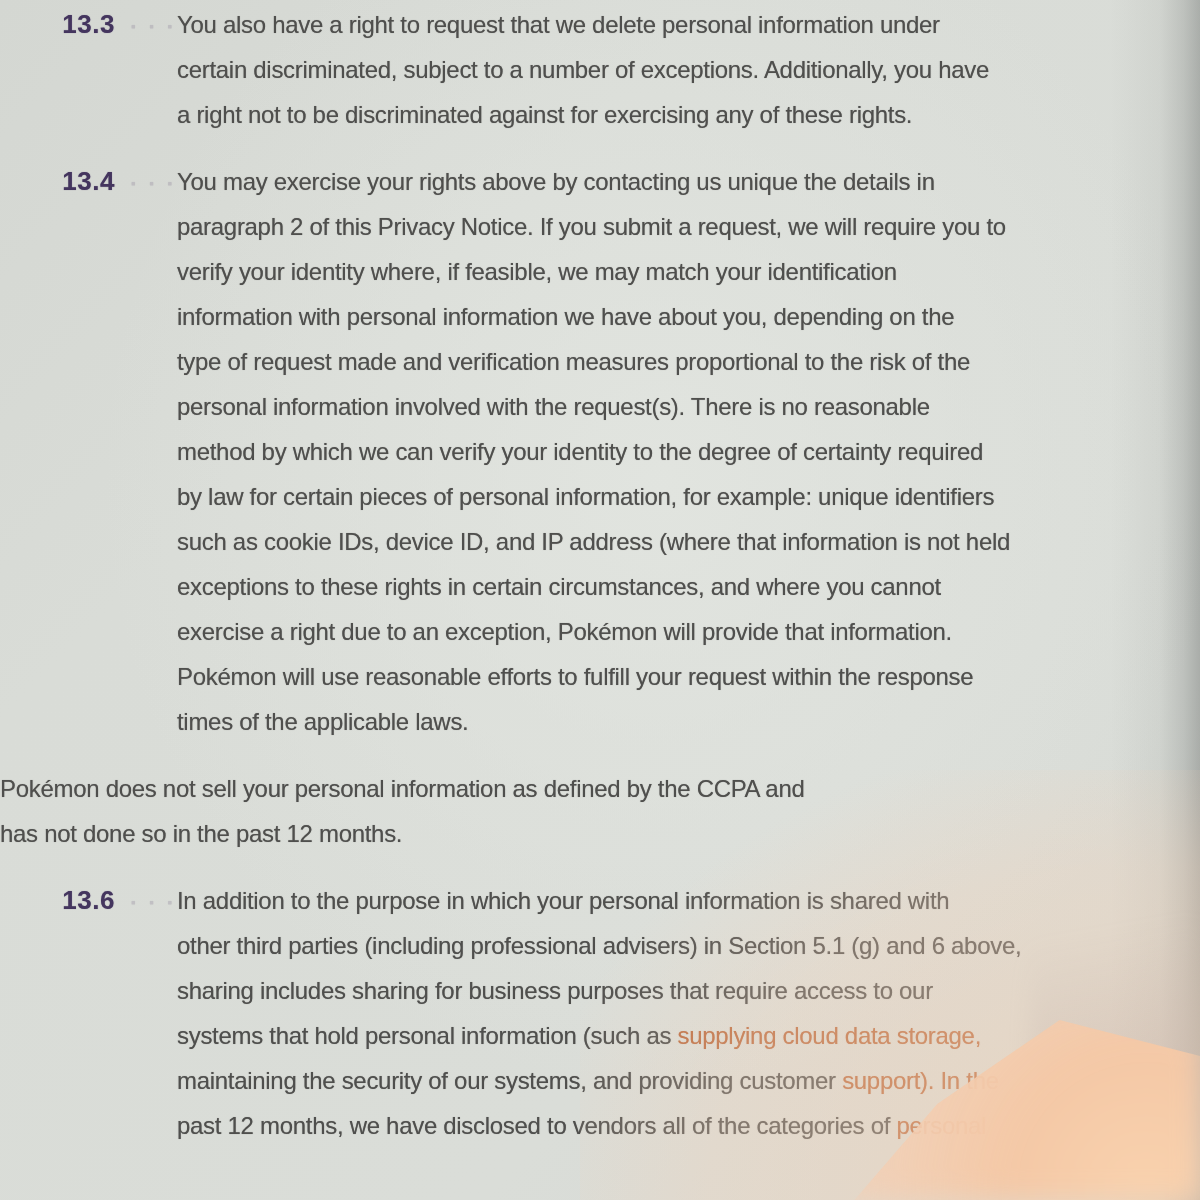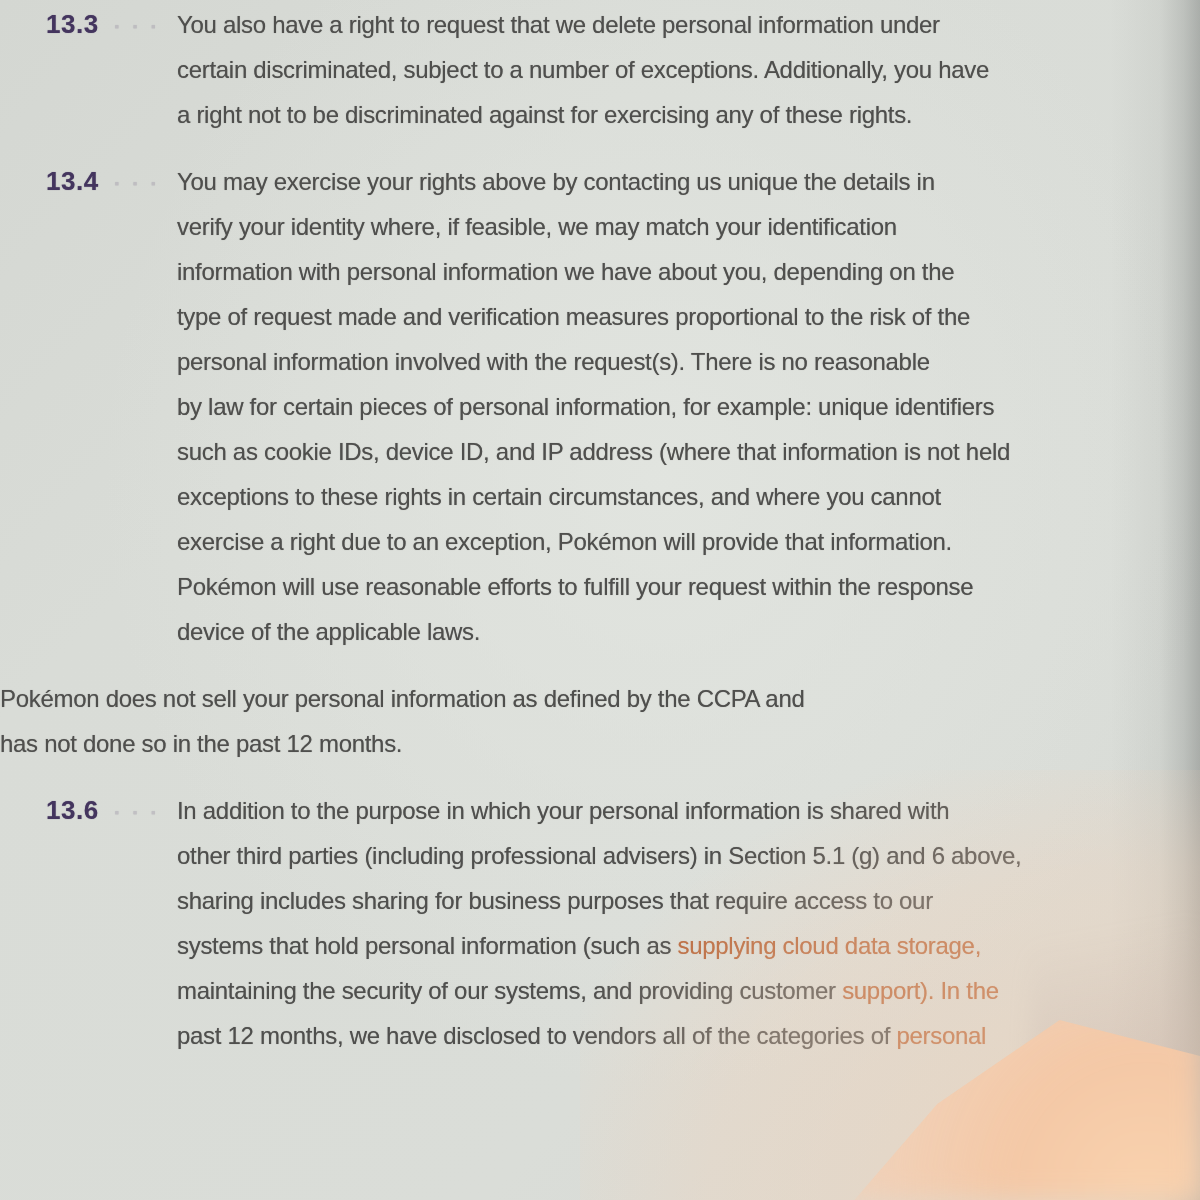"13.3 ▪ ▪ ▪" .sec-num { text-align: none -> right }
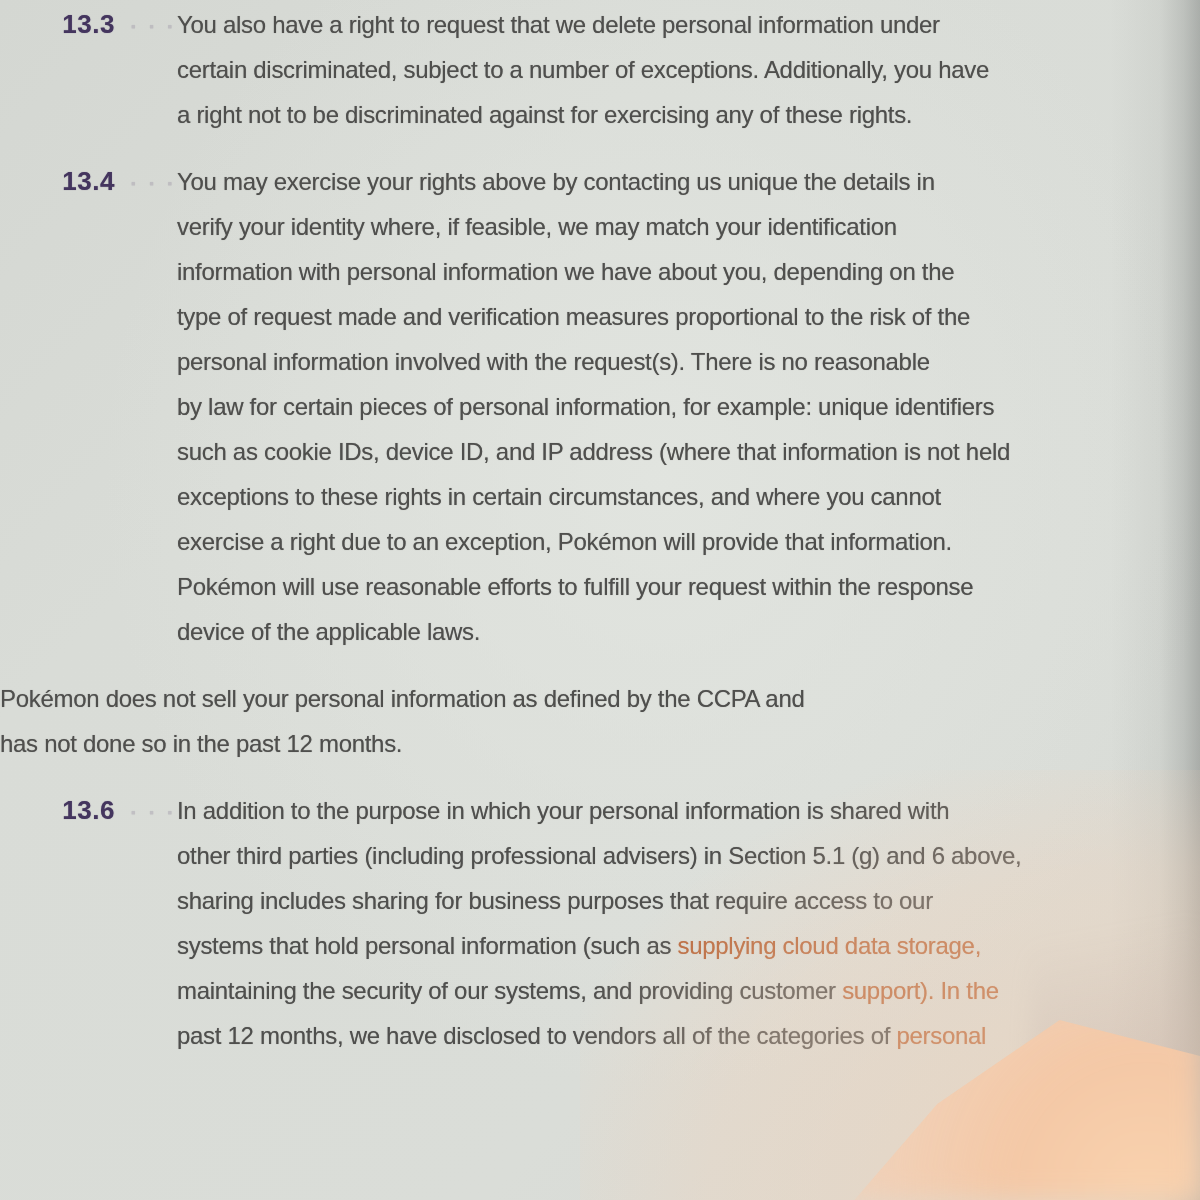"paragraph 2 of this Privacy" div.line { html: none -> <div><span>paragraph 2 of this Privacy Notice. If you submit a request, we will require you to</span></div> }
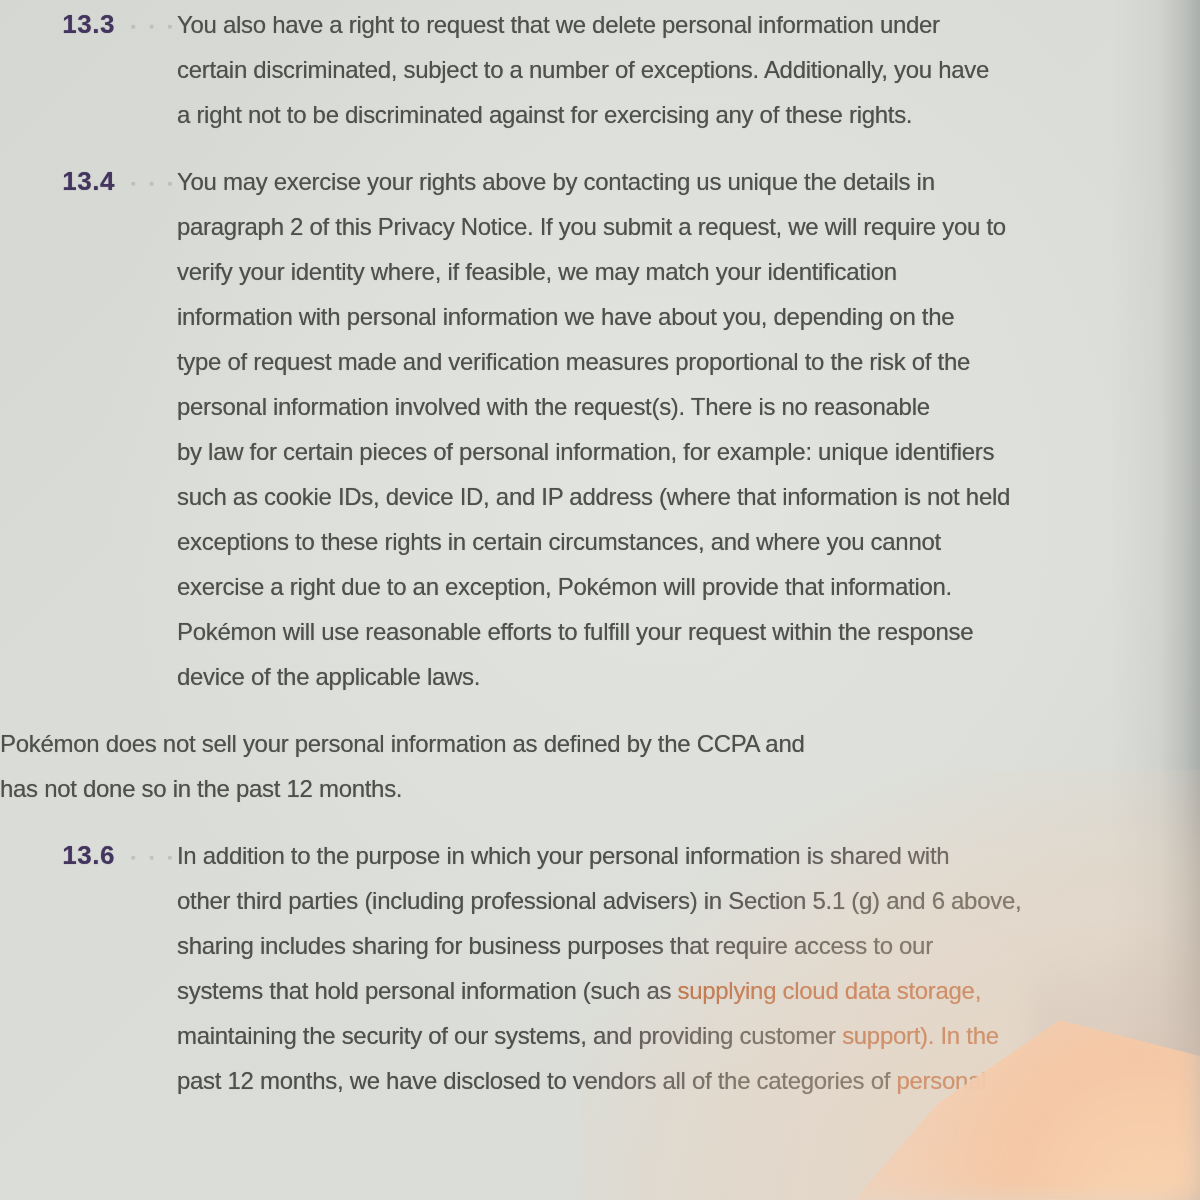"method by which we can" div.line { html: none -> <div><span>method by which we can verify your identity to the degree of certainty required</span></div> }
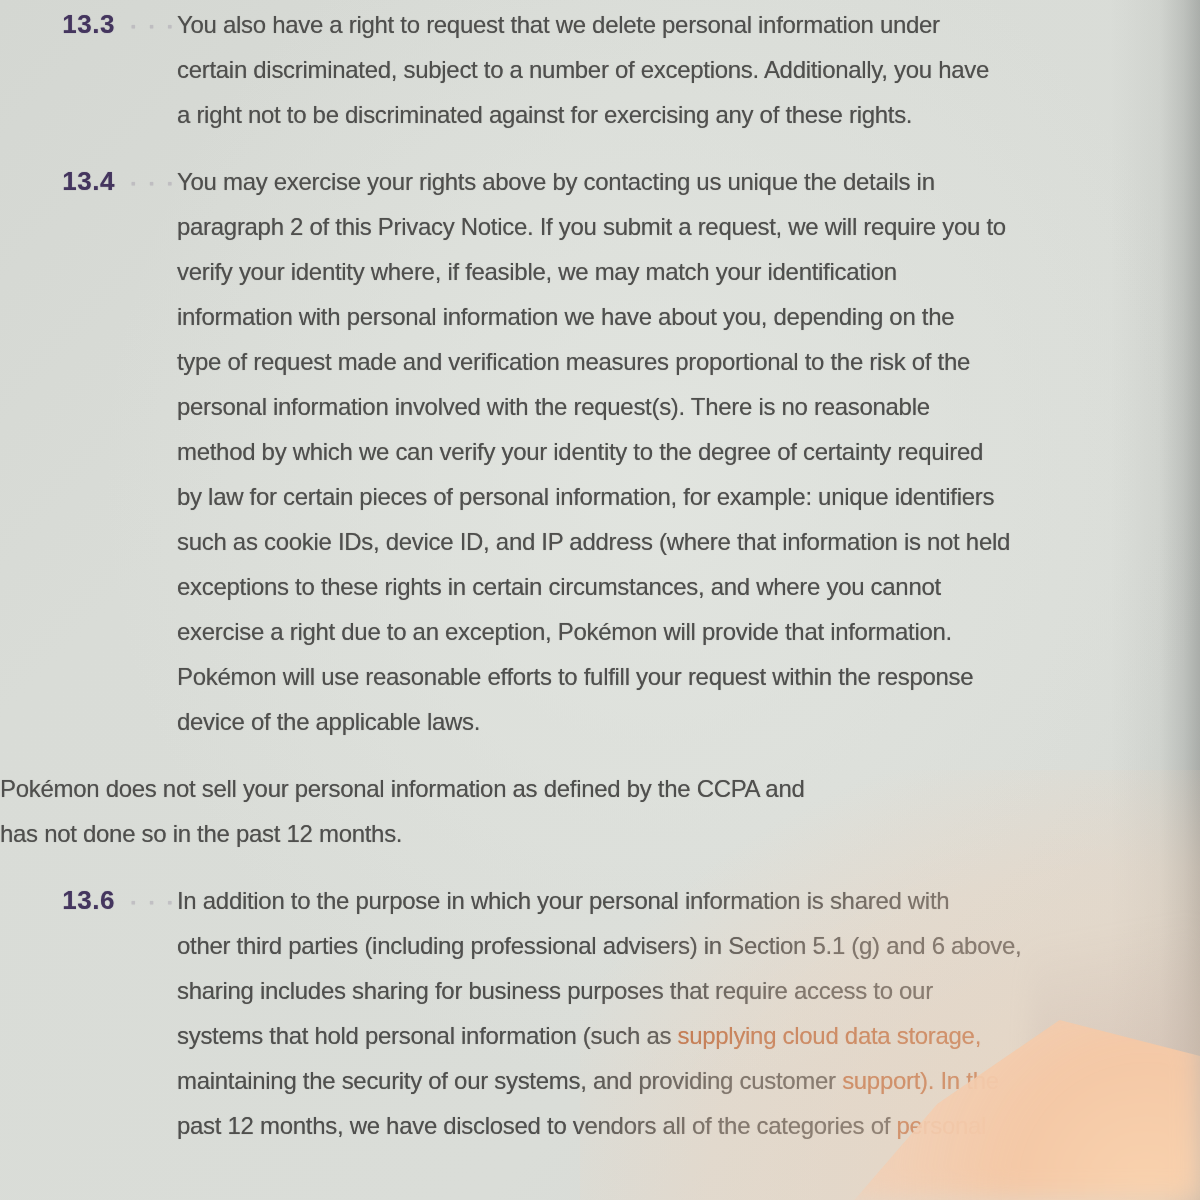"device of the applicable laws." span.txt { text: device -> times }
